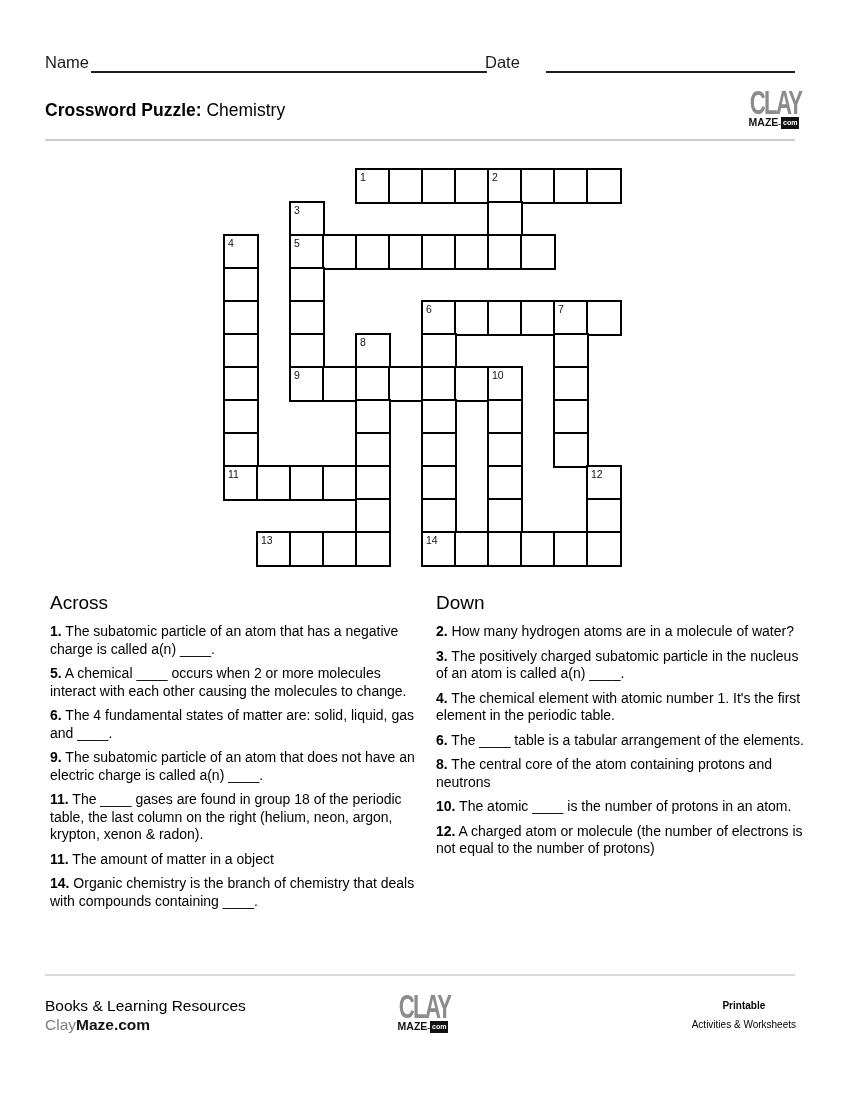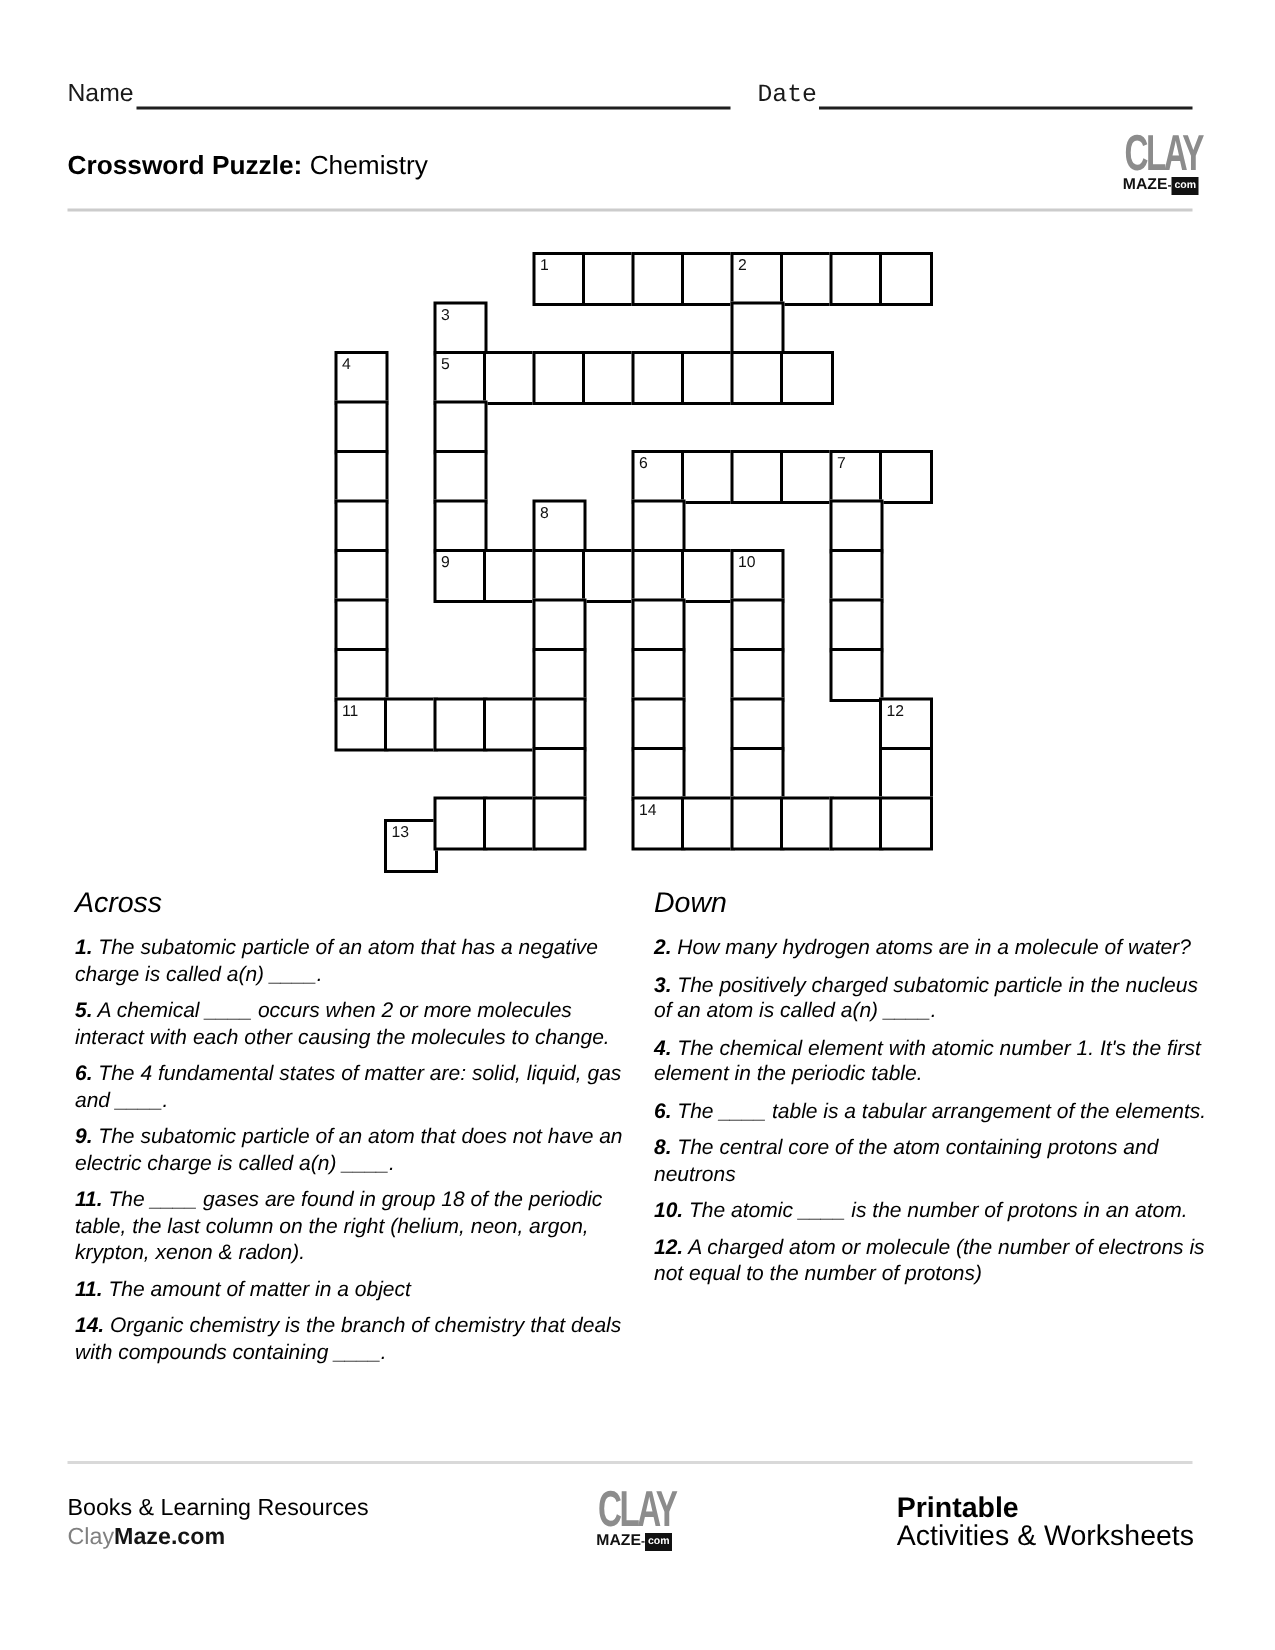"Date" .date-label { font-family: Liberation Mono, monospace -> none; left: 505px -> 485px }
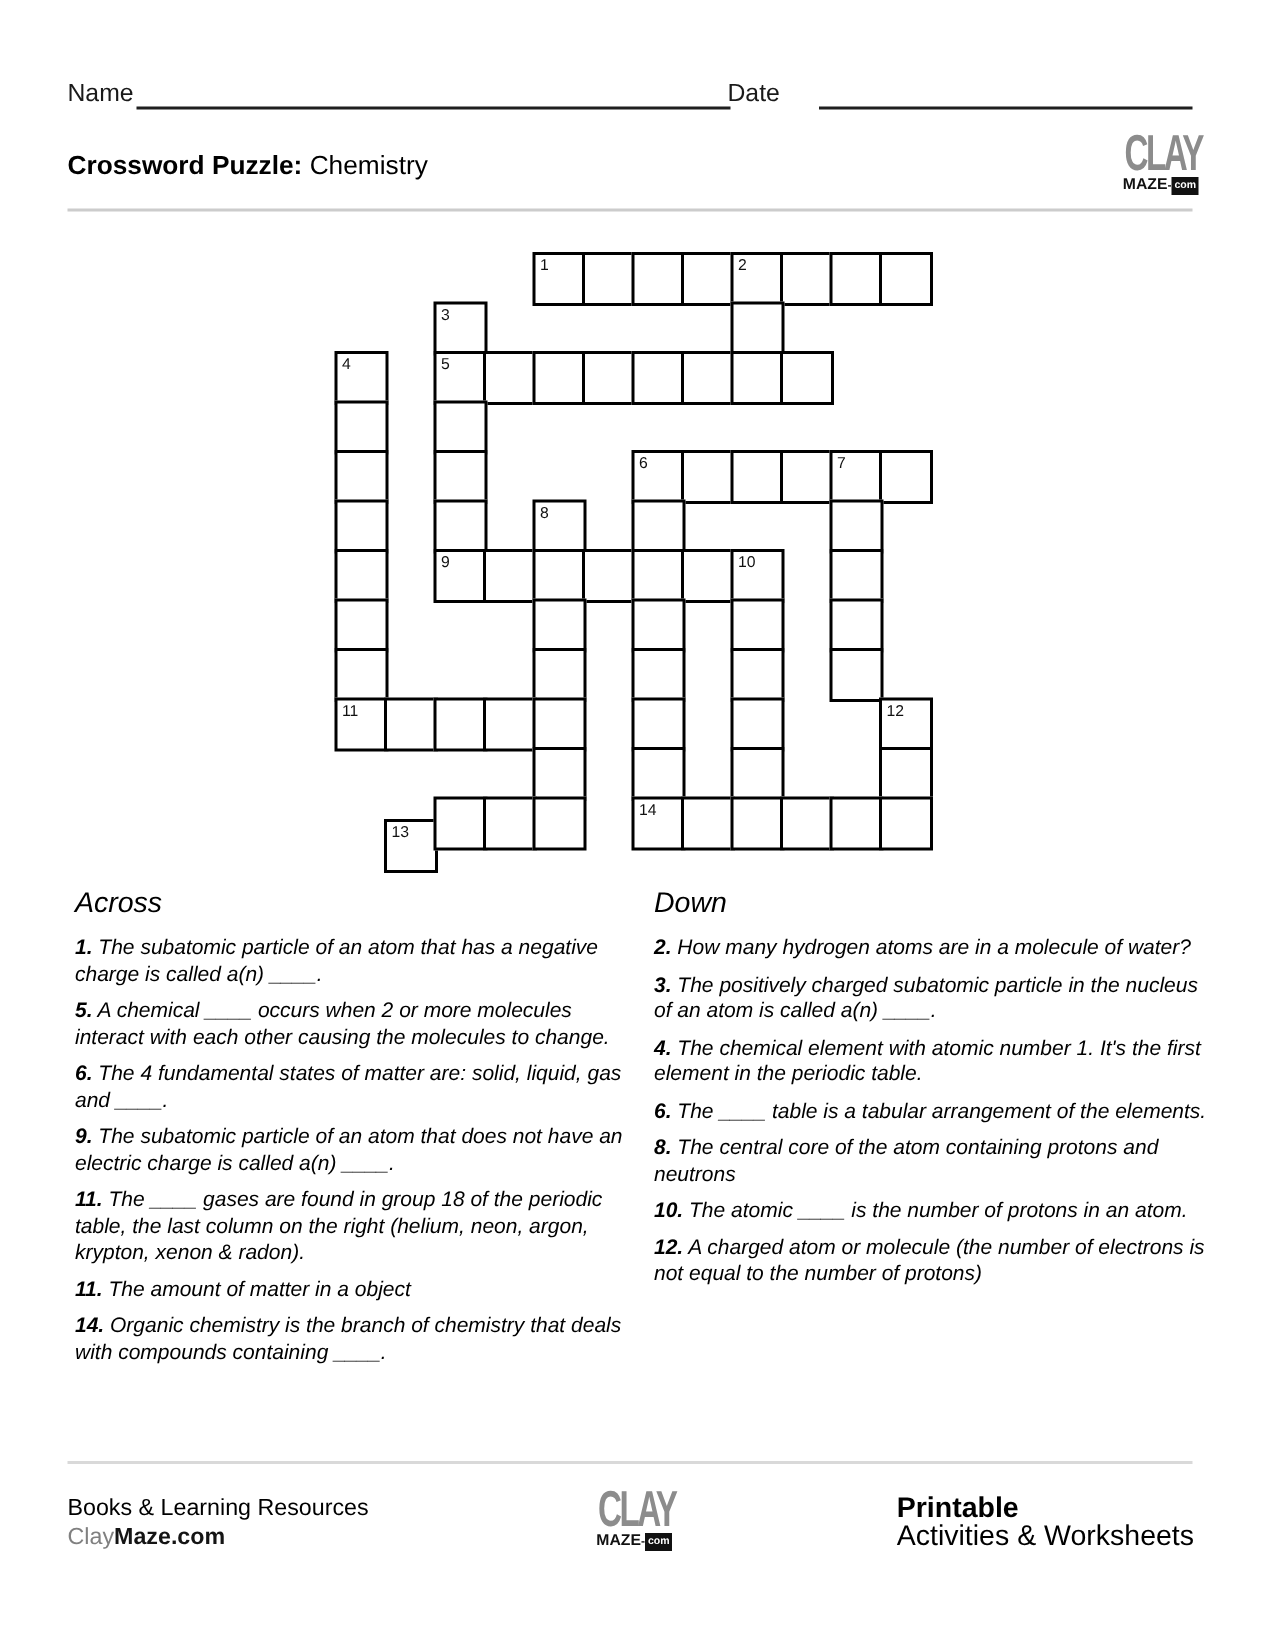"13" div.cell { top: 378px -> 363px }
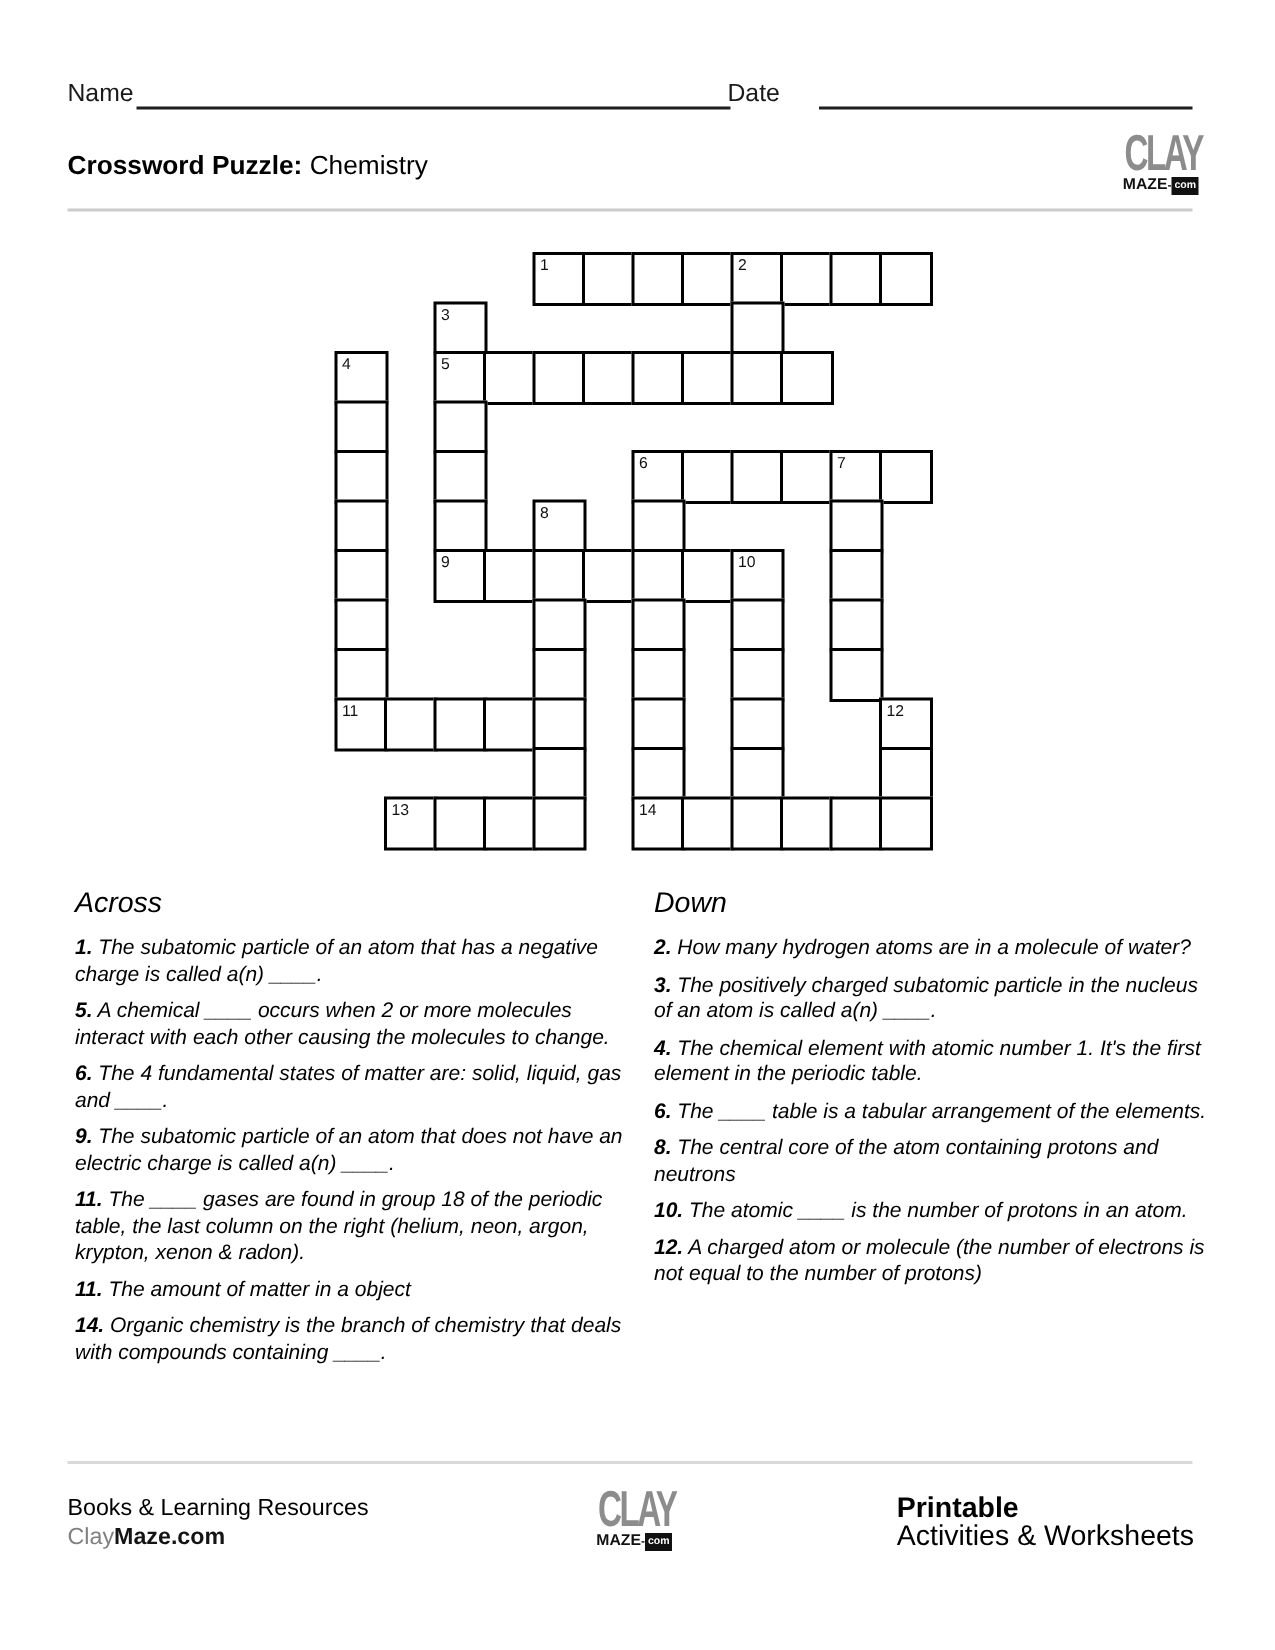"Across" .clues { font-style: italic -> none }
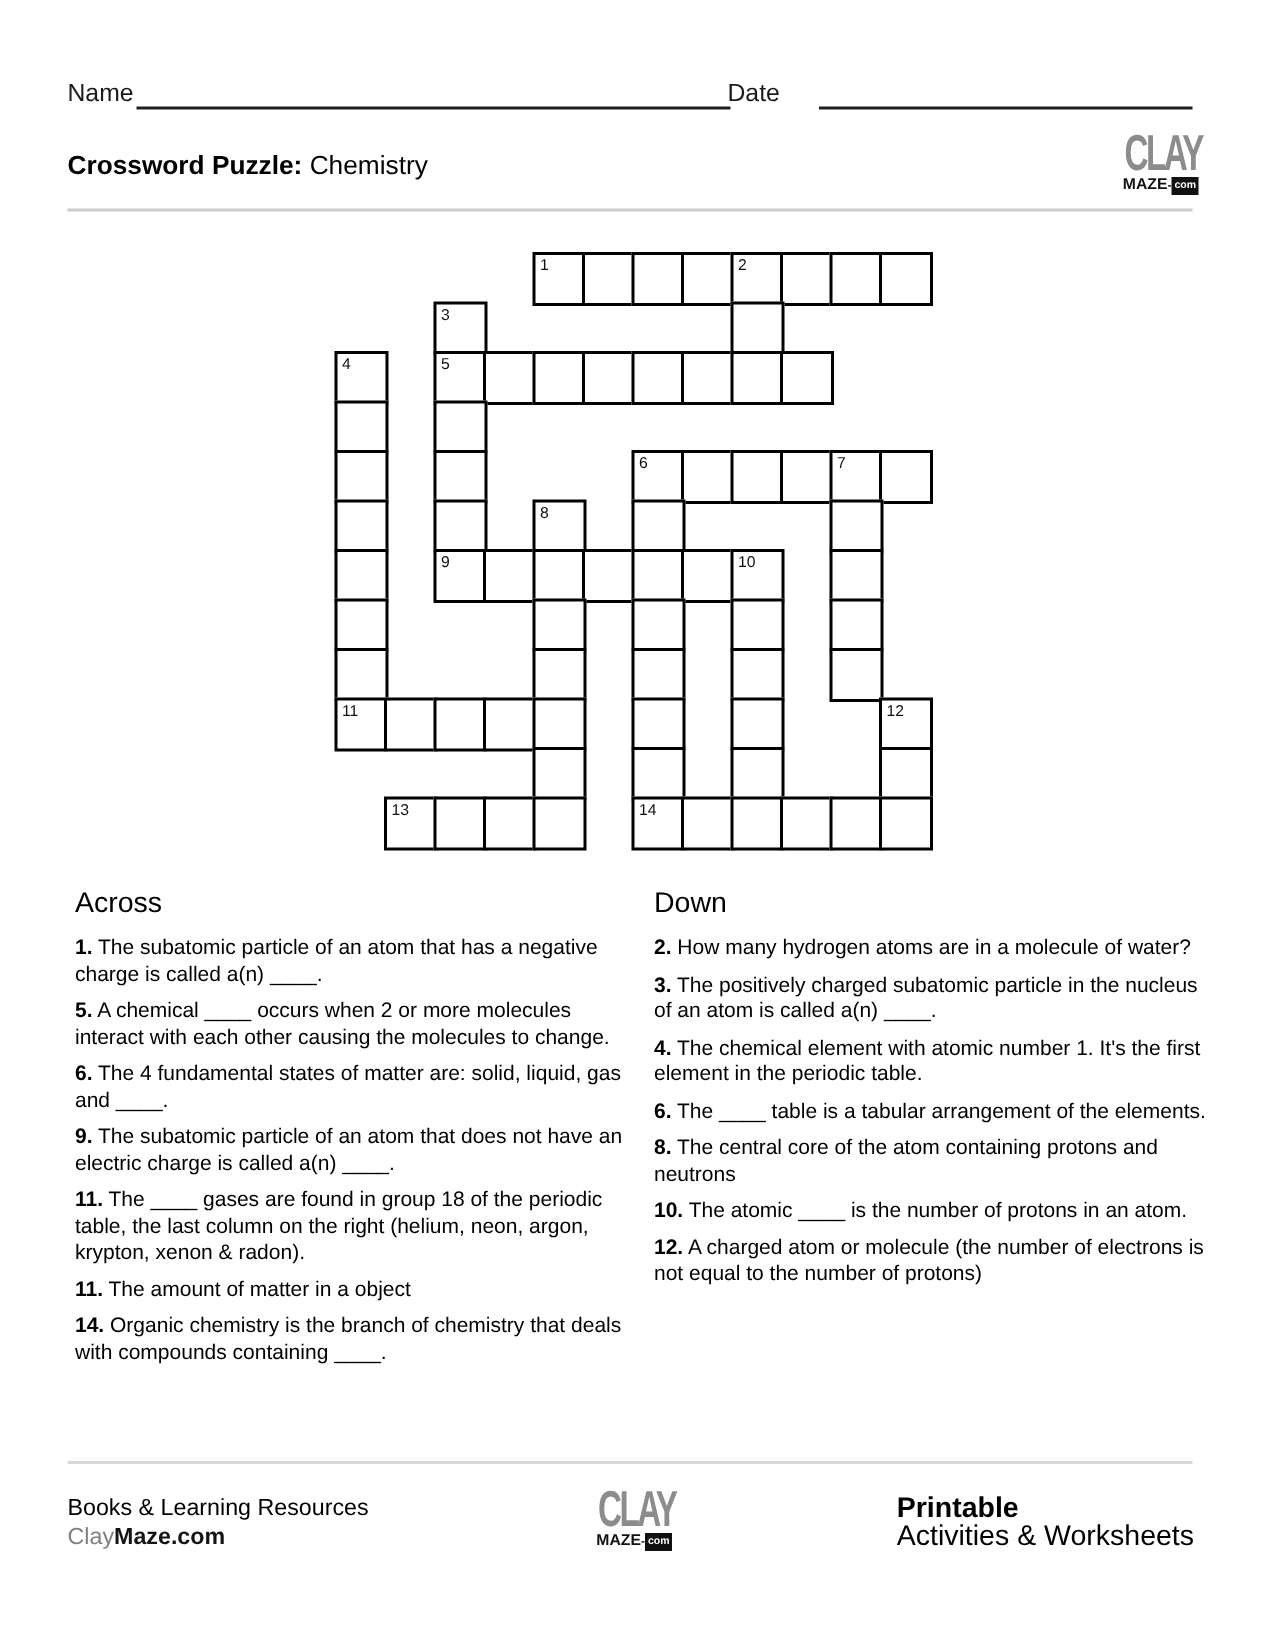"Printable" .footer-right { font-size: 19px -> 10px; text-align: left -> center }
